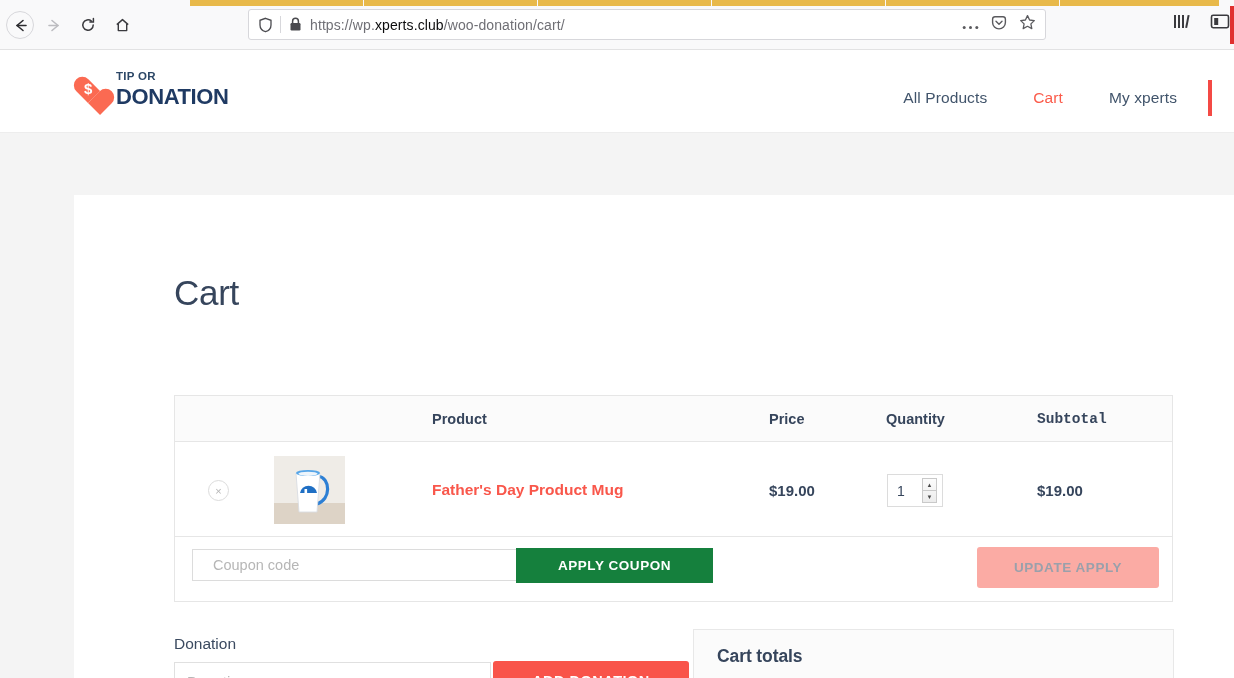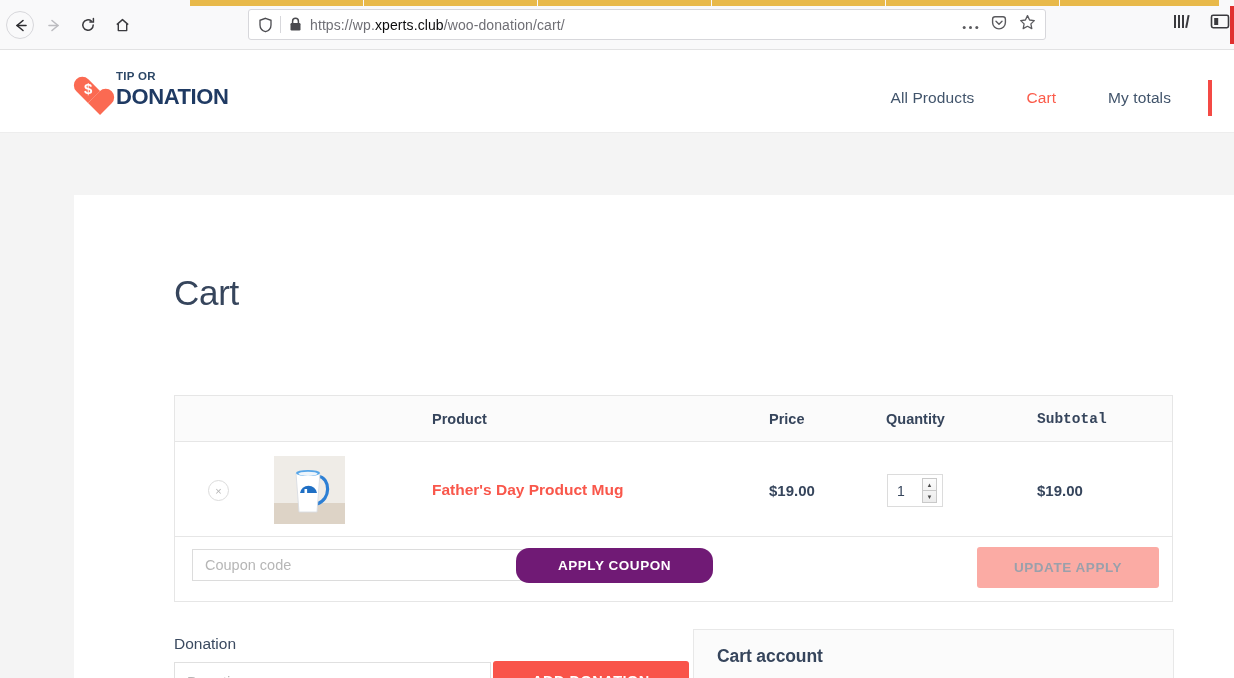"All Products" #main-nav { gap: 6px -> 0 }
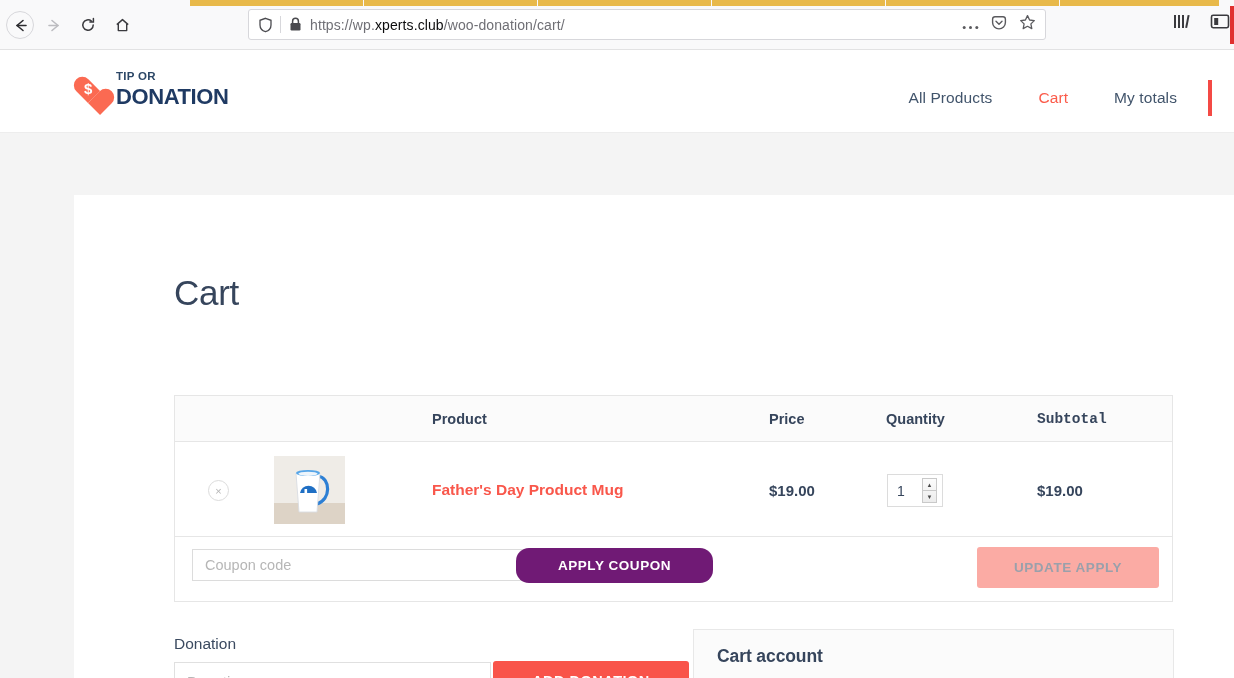"My totals" a { text: totals -> xperts }
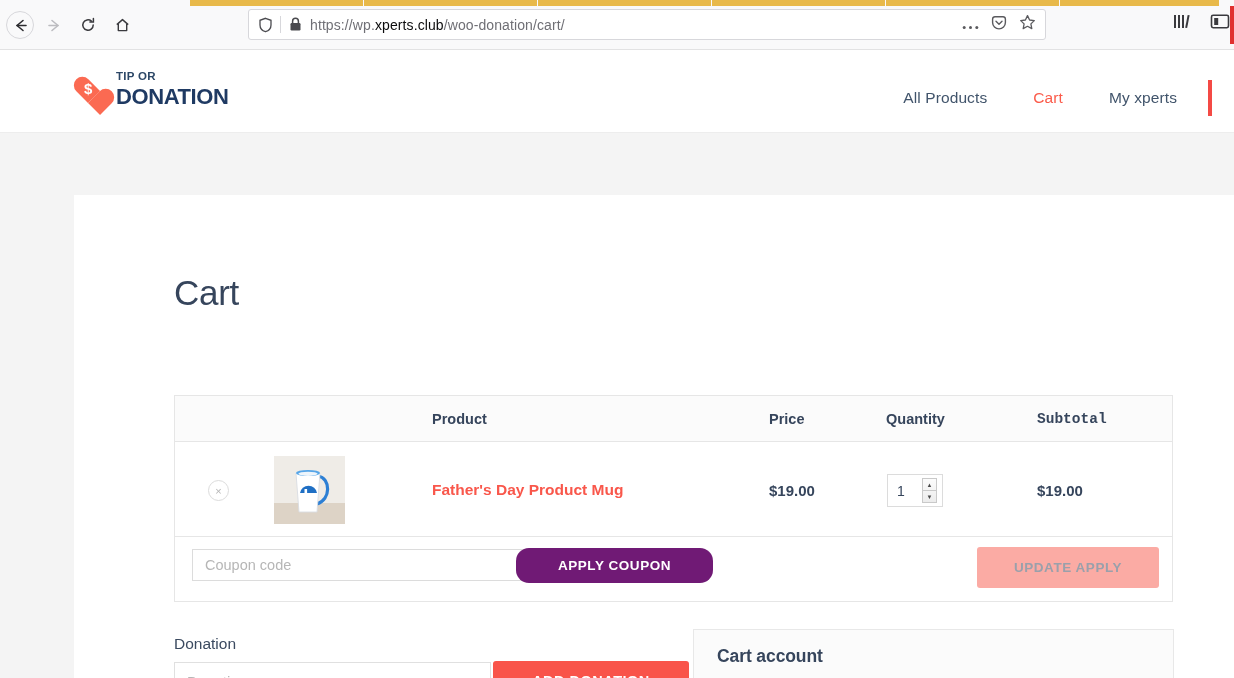"Coupon code" #coupon-input { padding: 0 12px -> 0 20px }
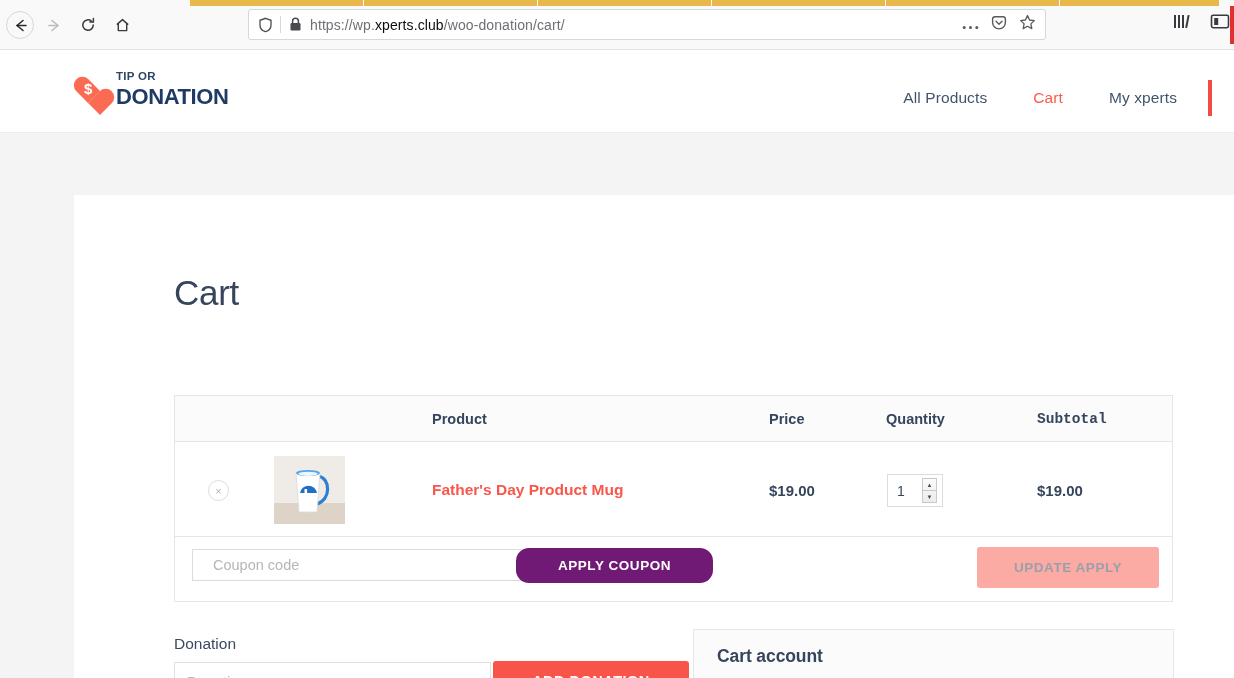"APPLY COUPON" #apply-coupon { background: #701a75 -> #15803d; border-radius: 13px -> 0 }
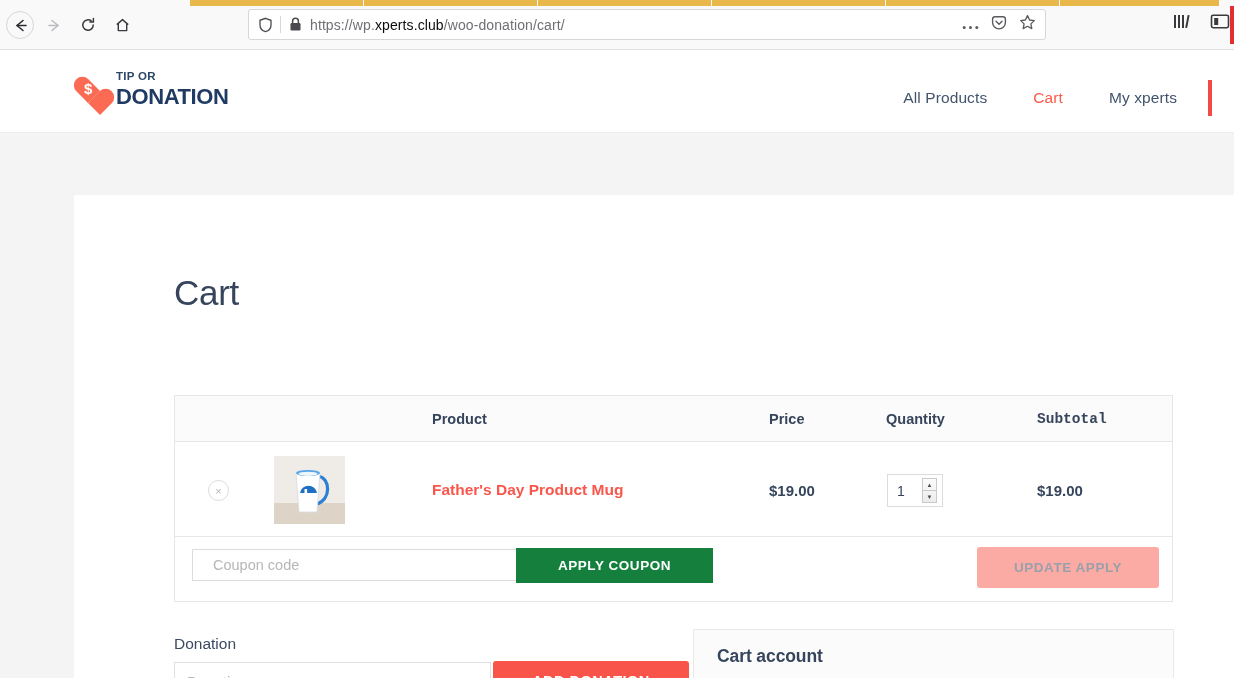"Cart account" span { text: account -> totals }
